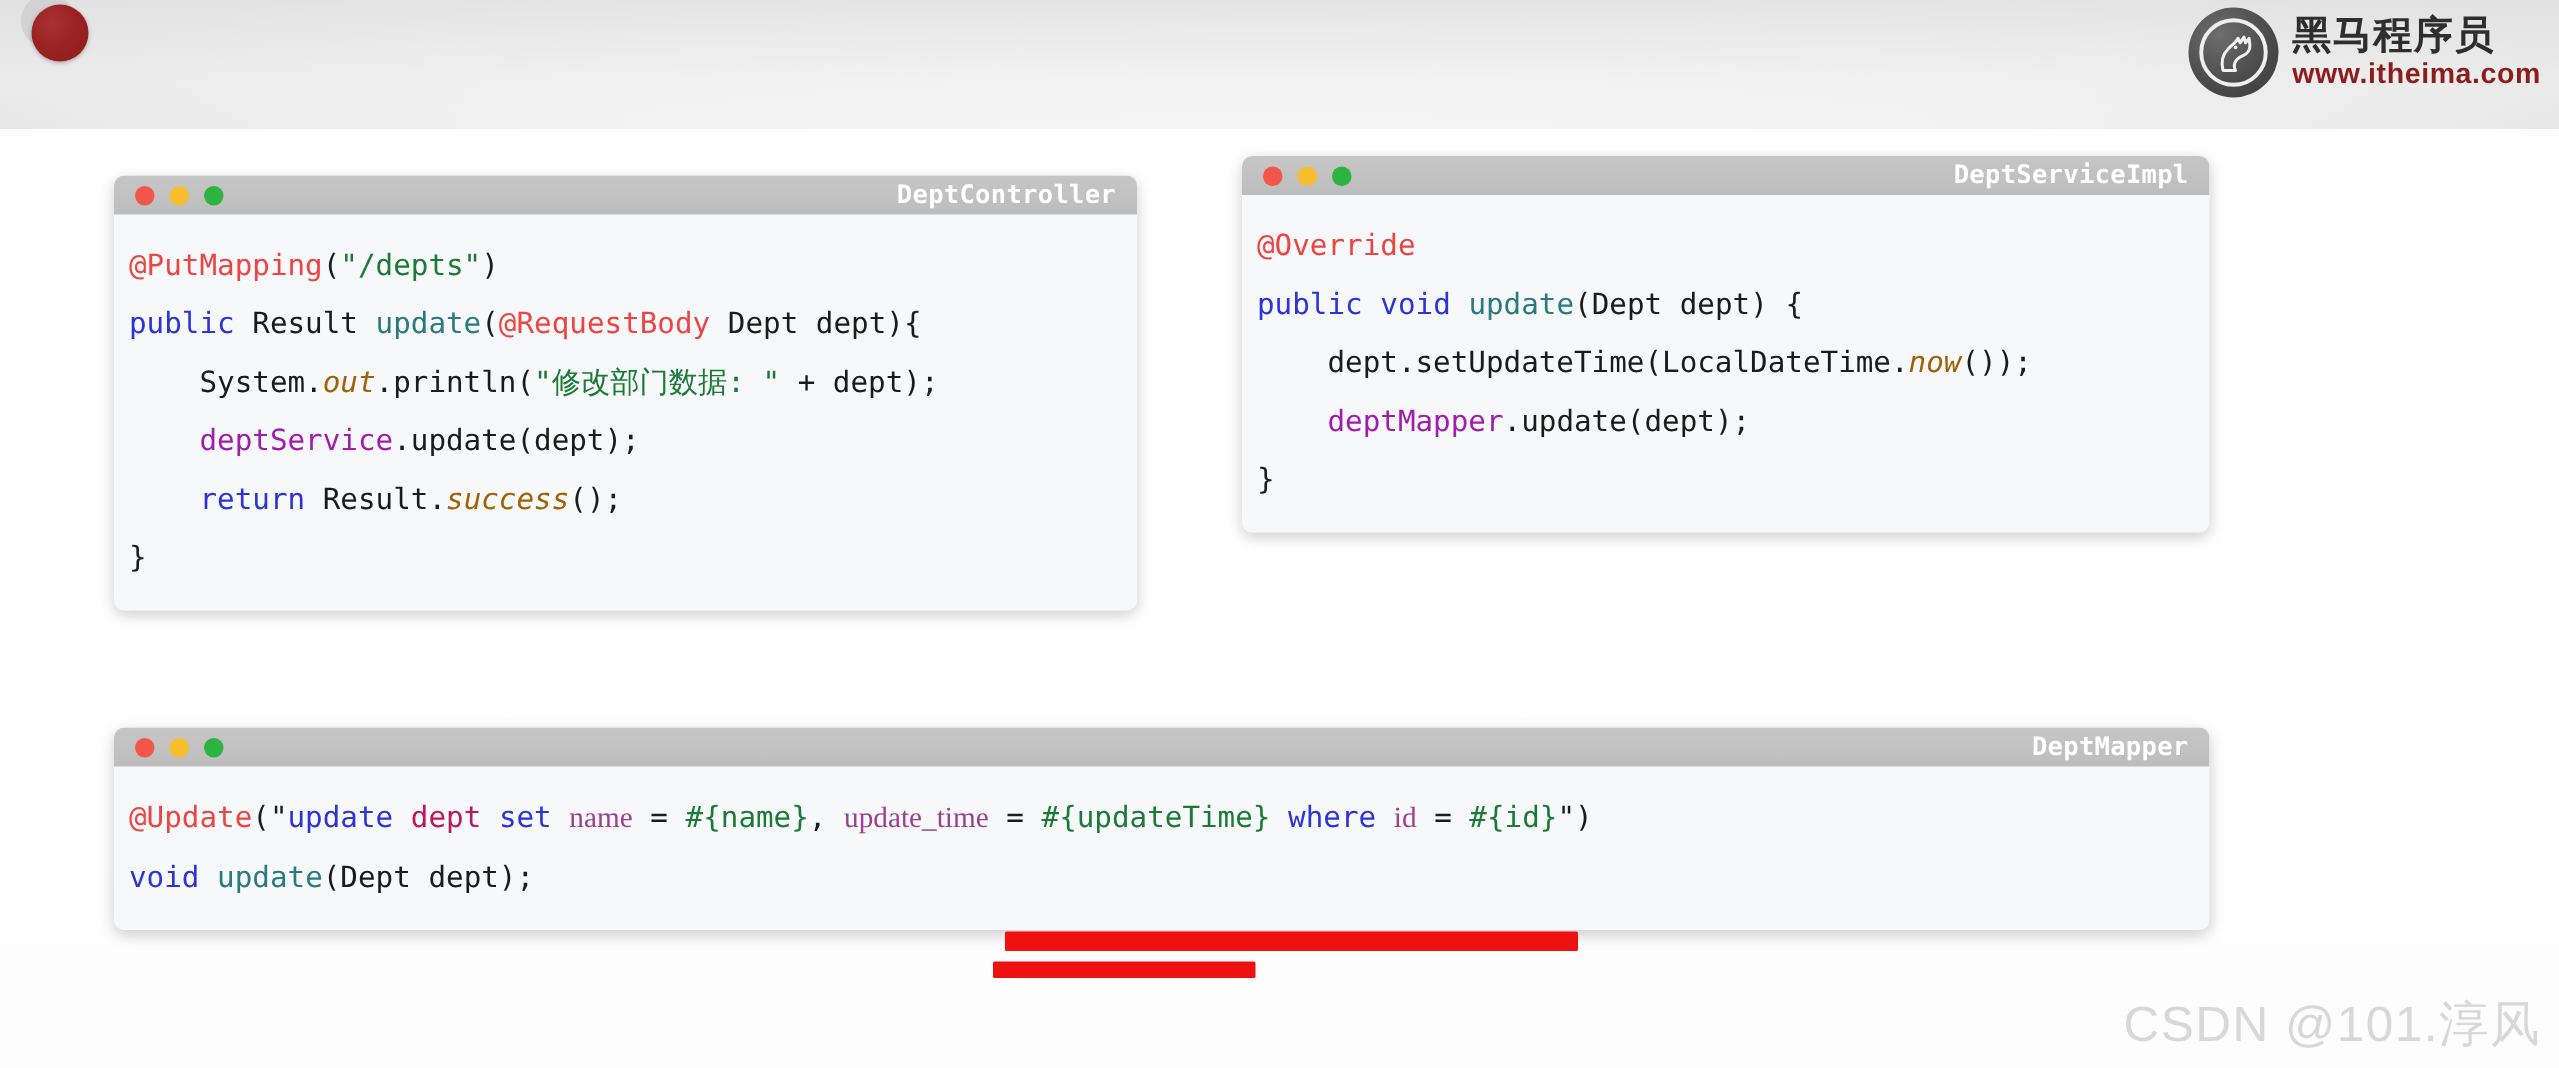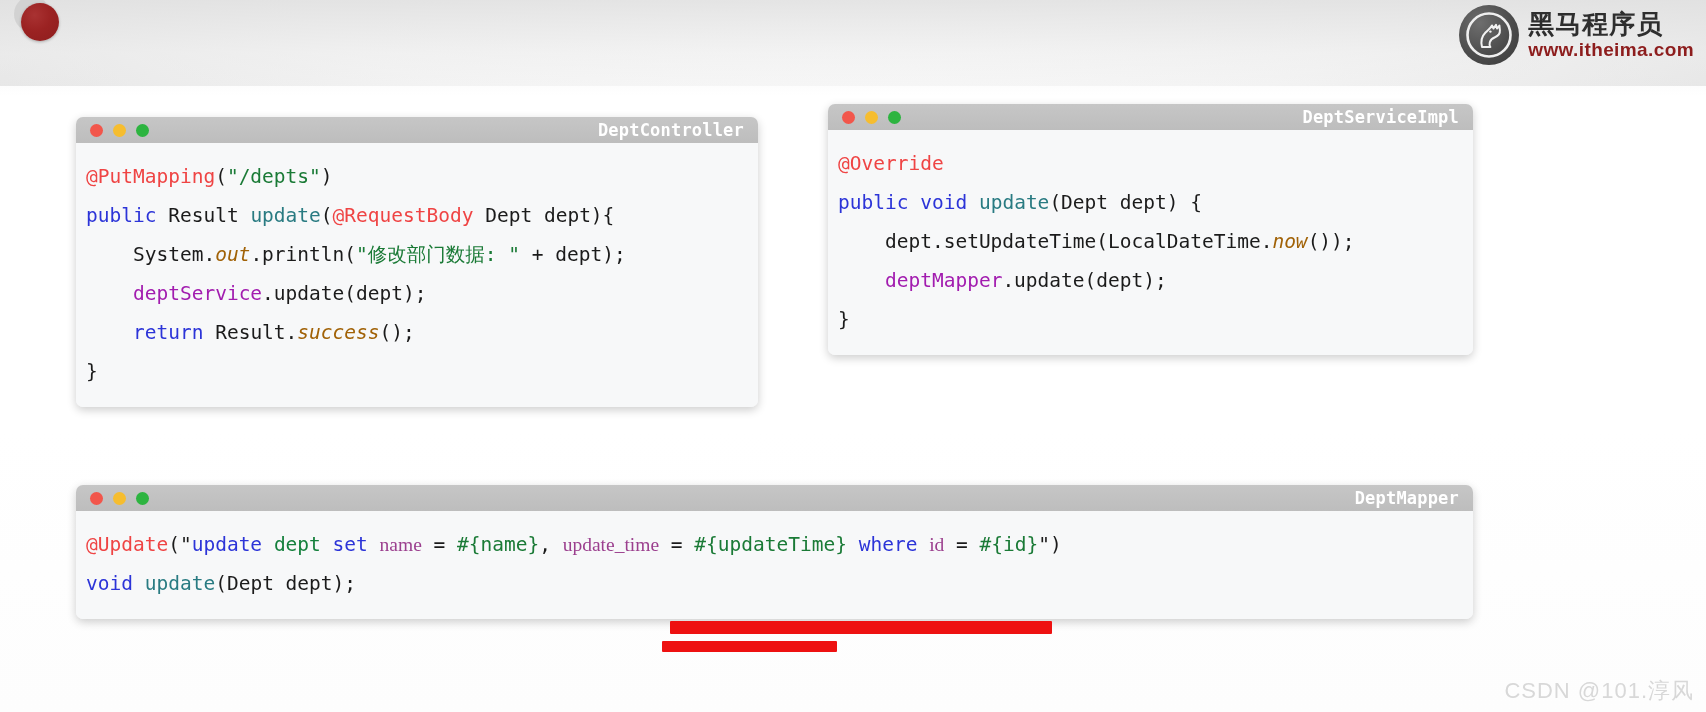"dept" .sqltbl { color: #15803d -> #be185d }
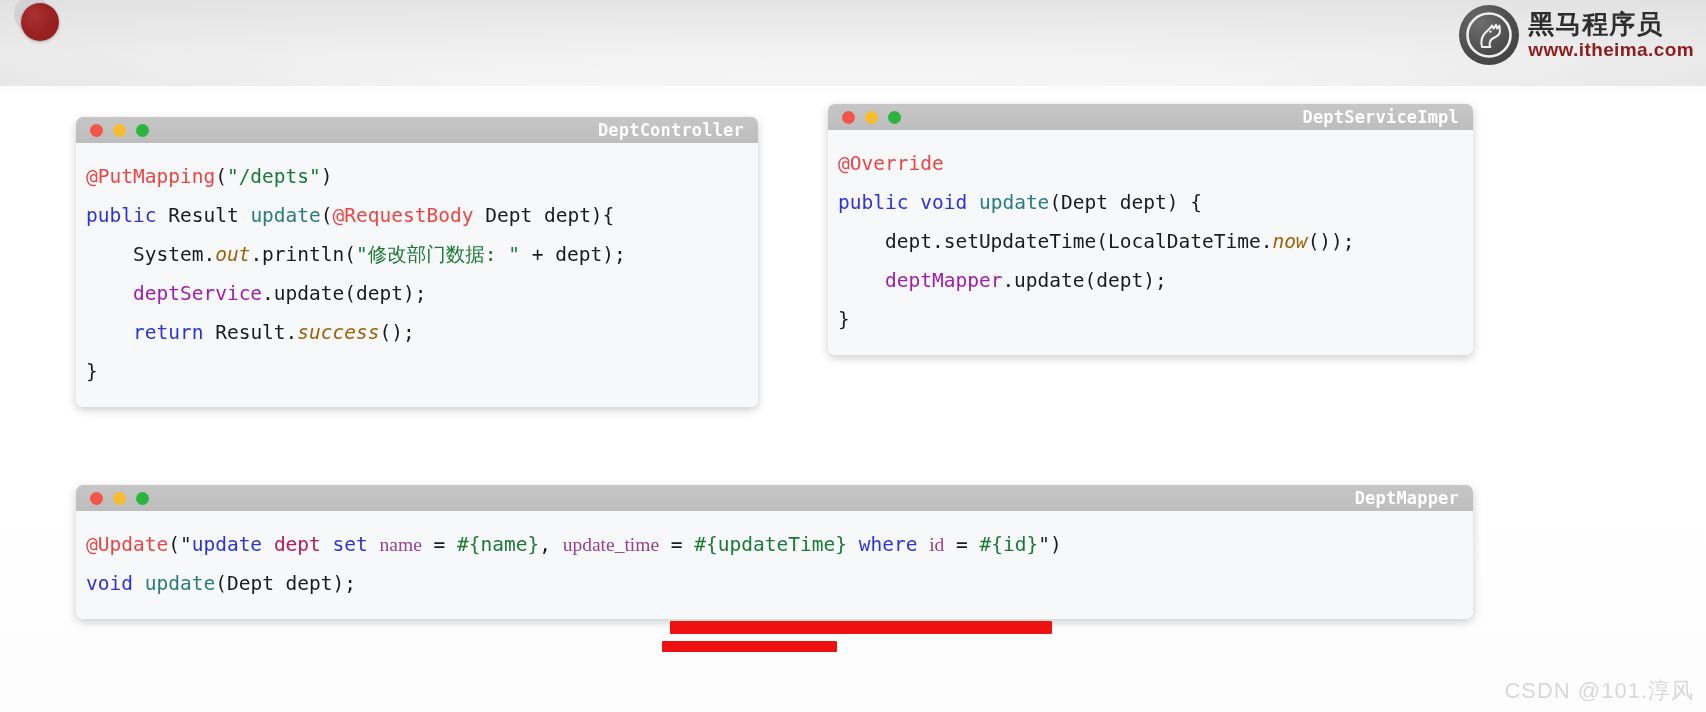"CSDN @101.淳风" .watermark { font-size: 22px -> 33px }
